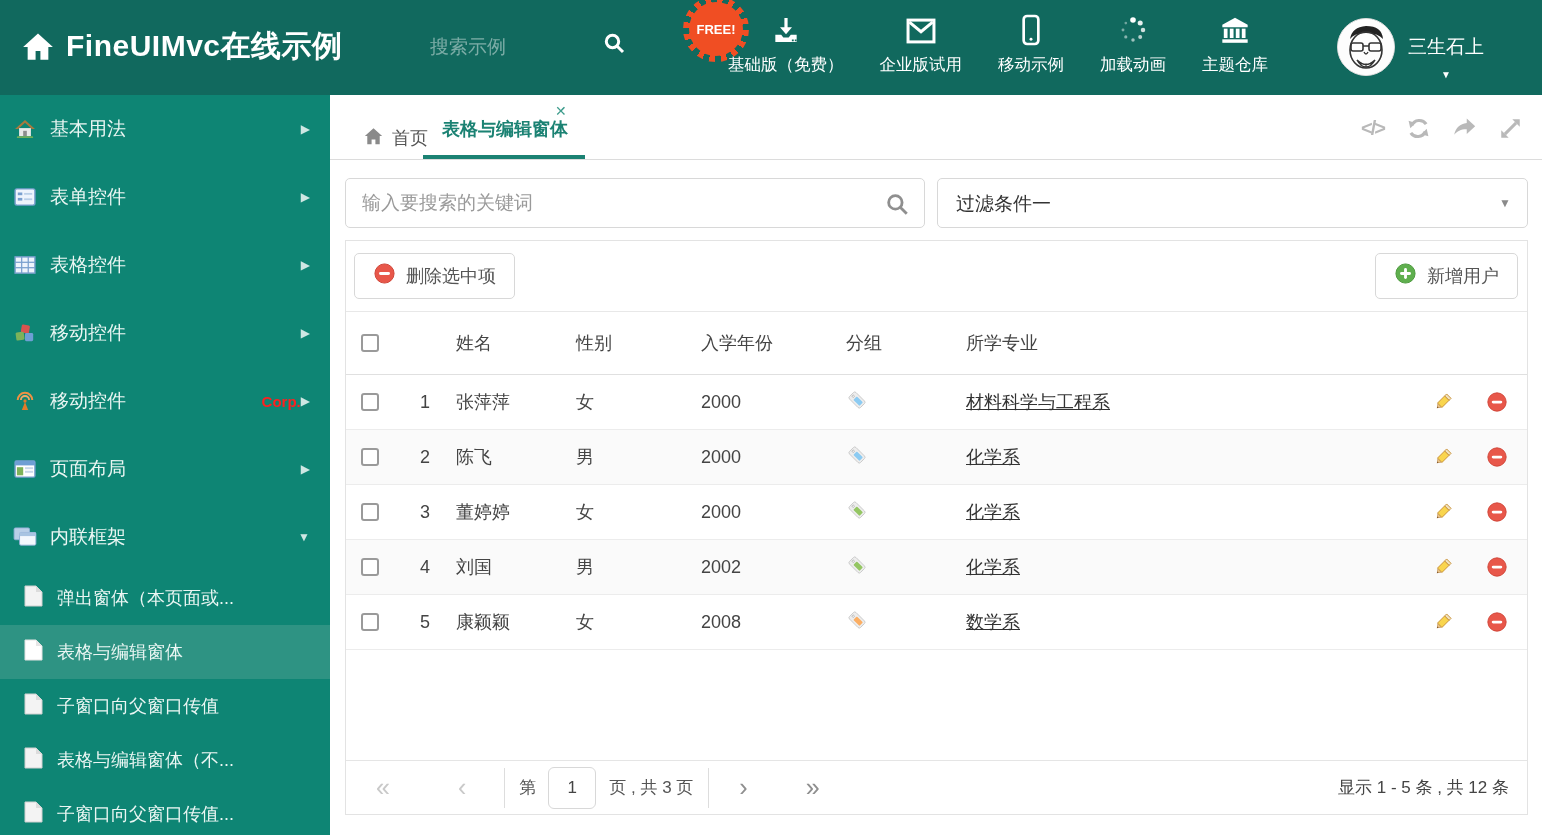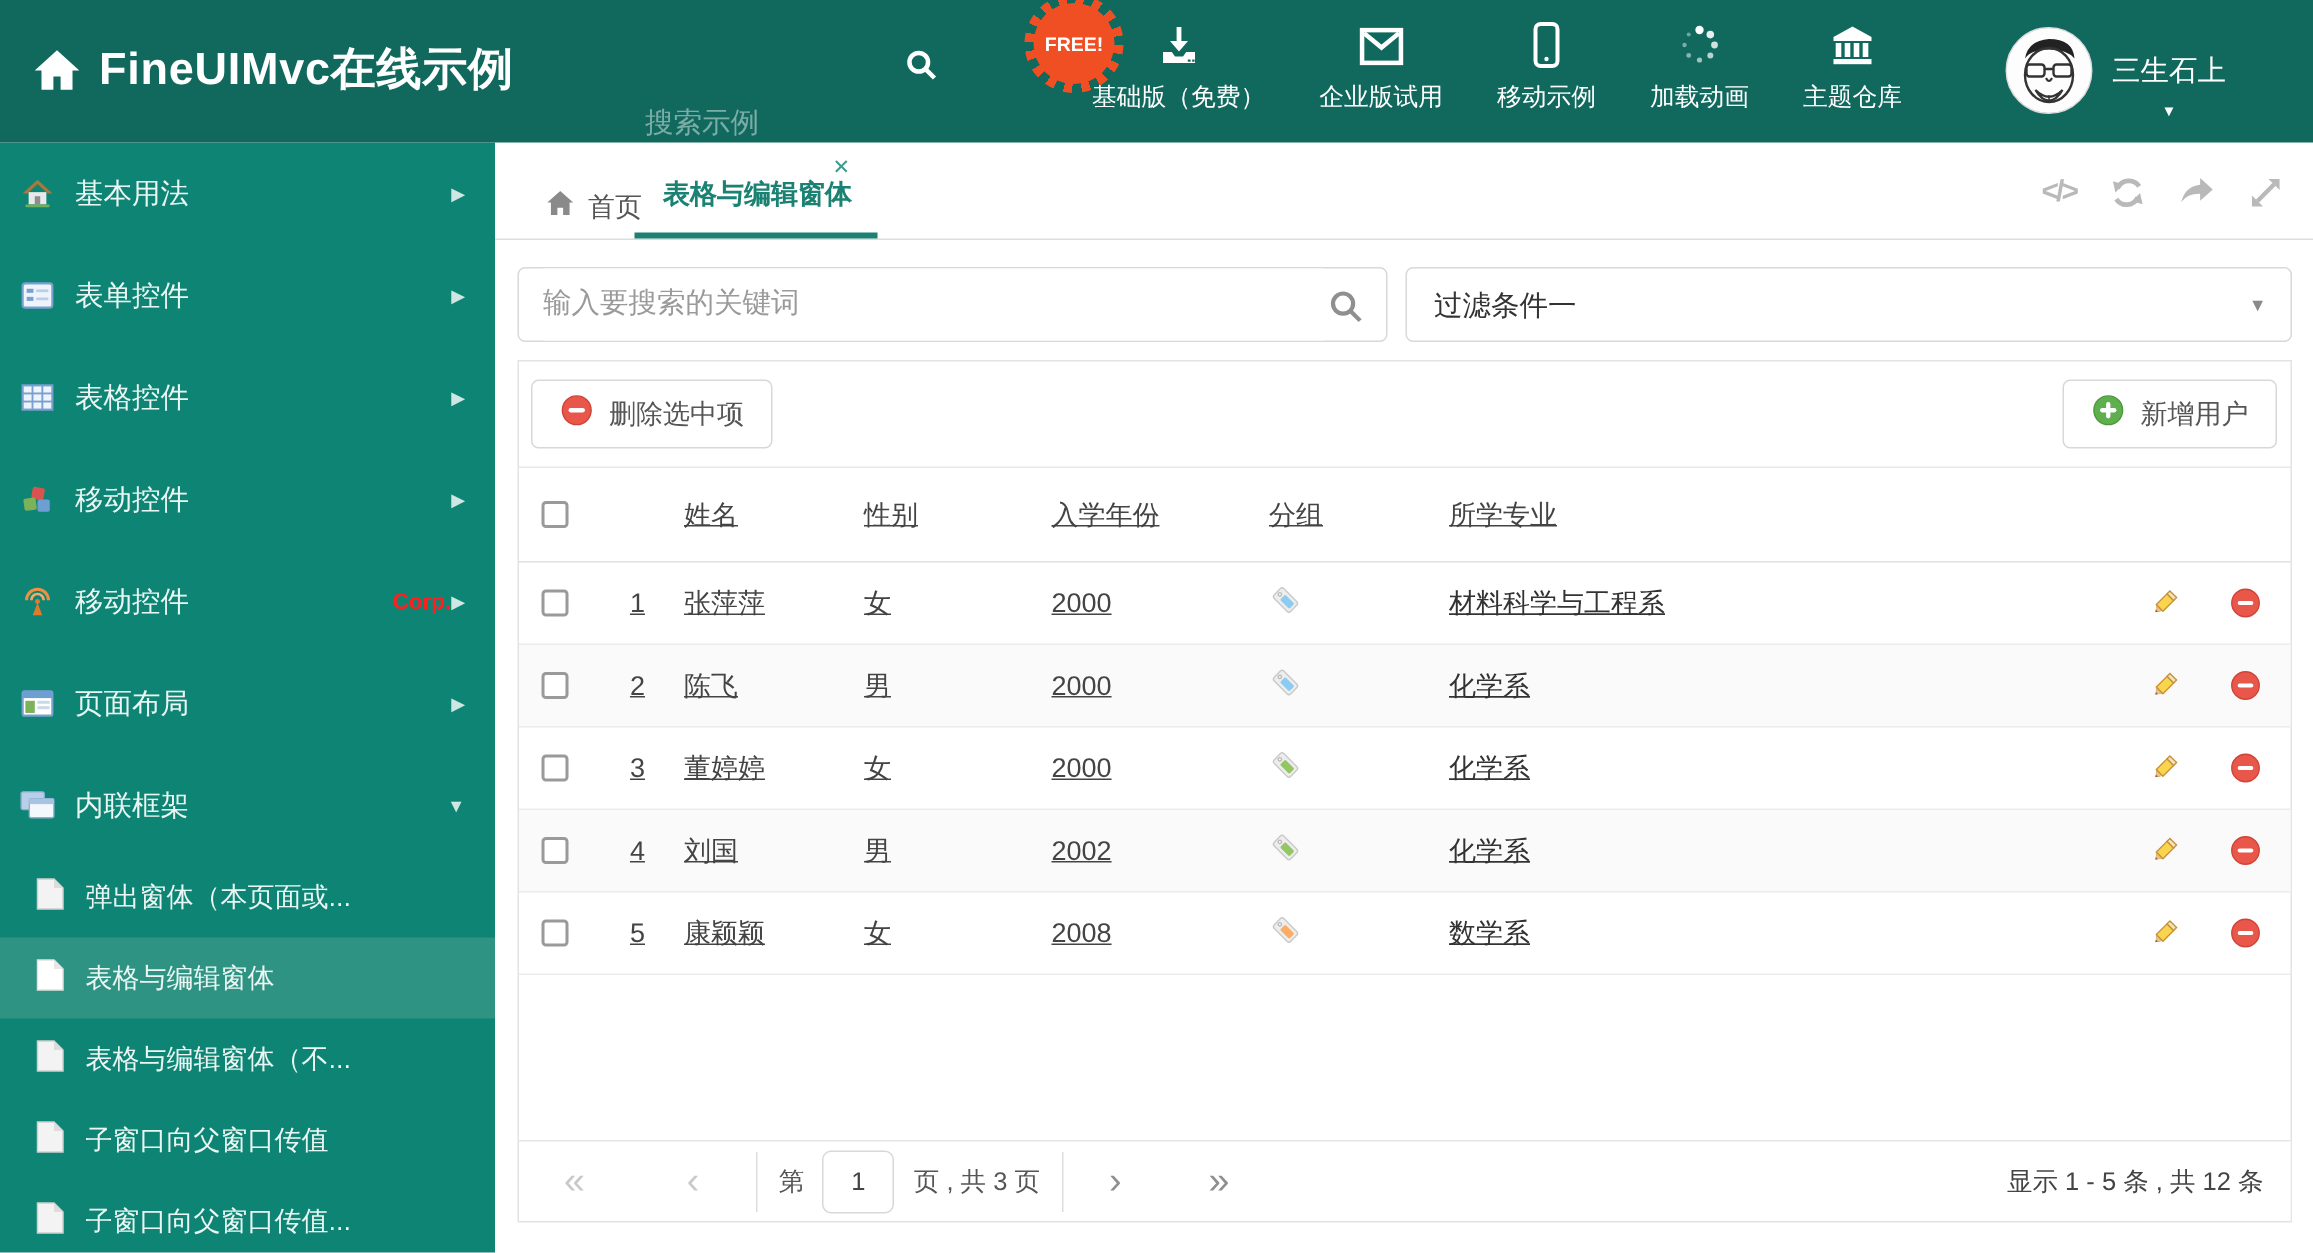"搜索示例" .hsearch-input { margin-top: 36px -> none }
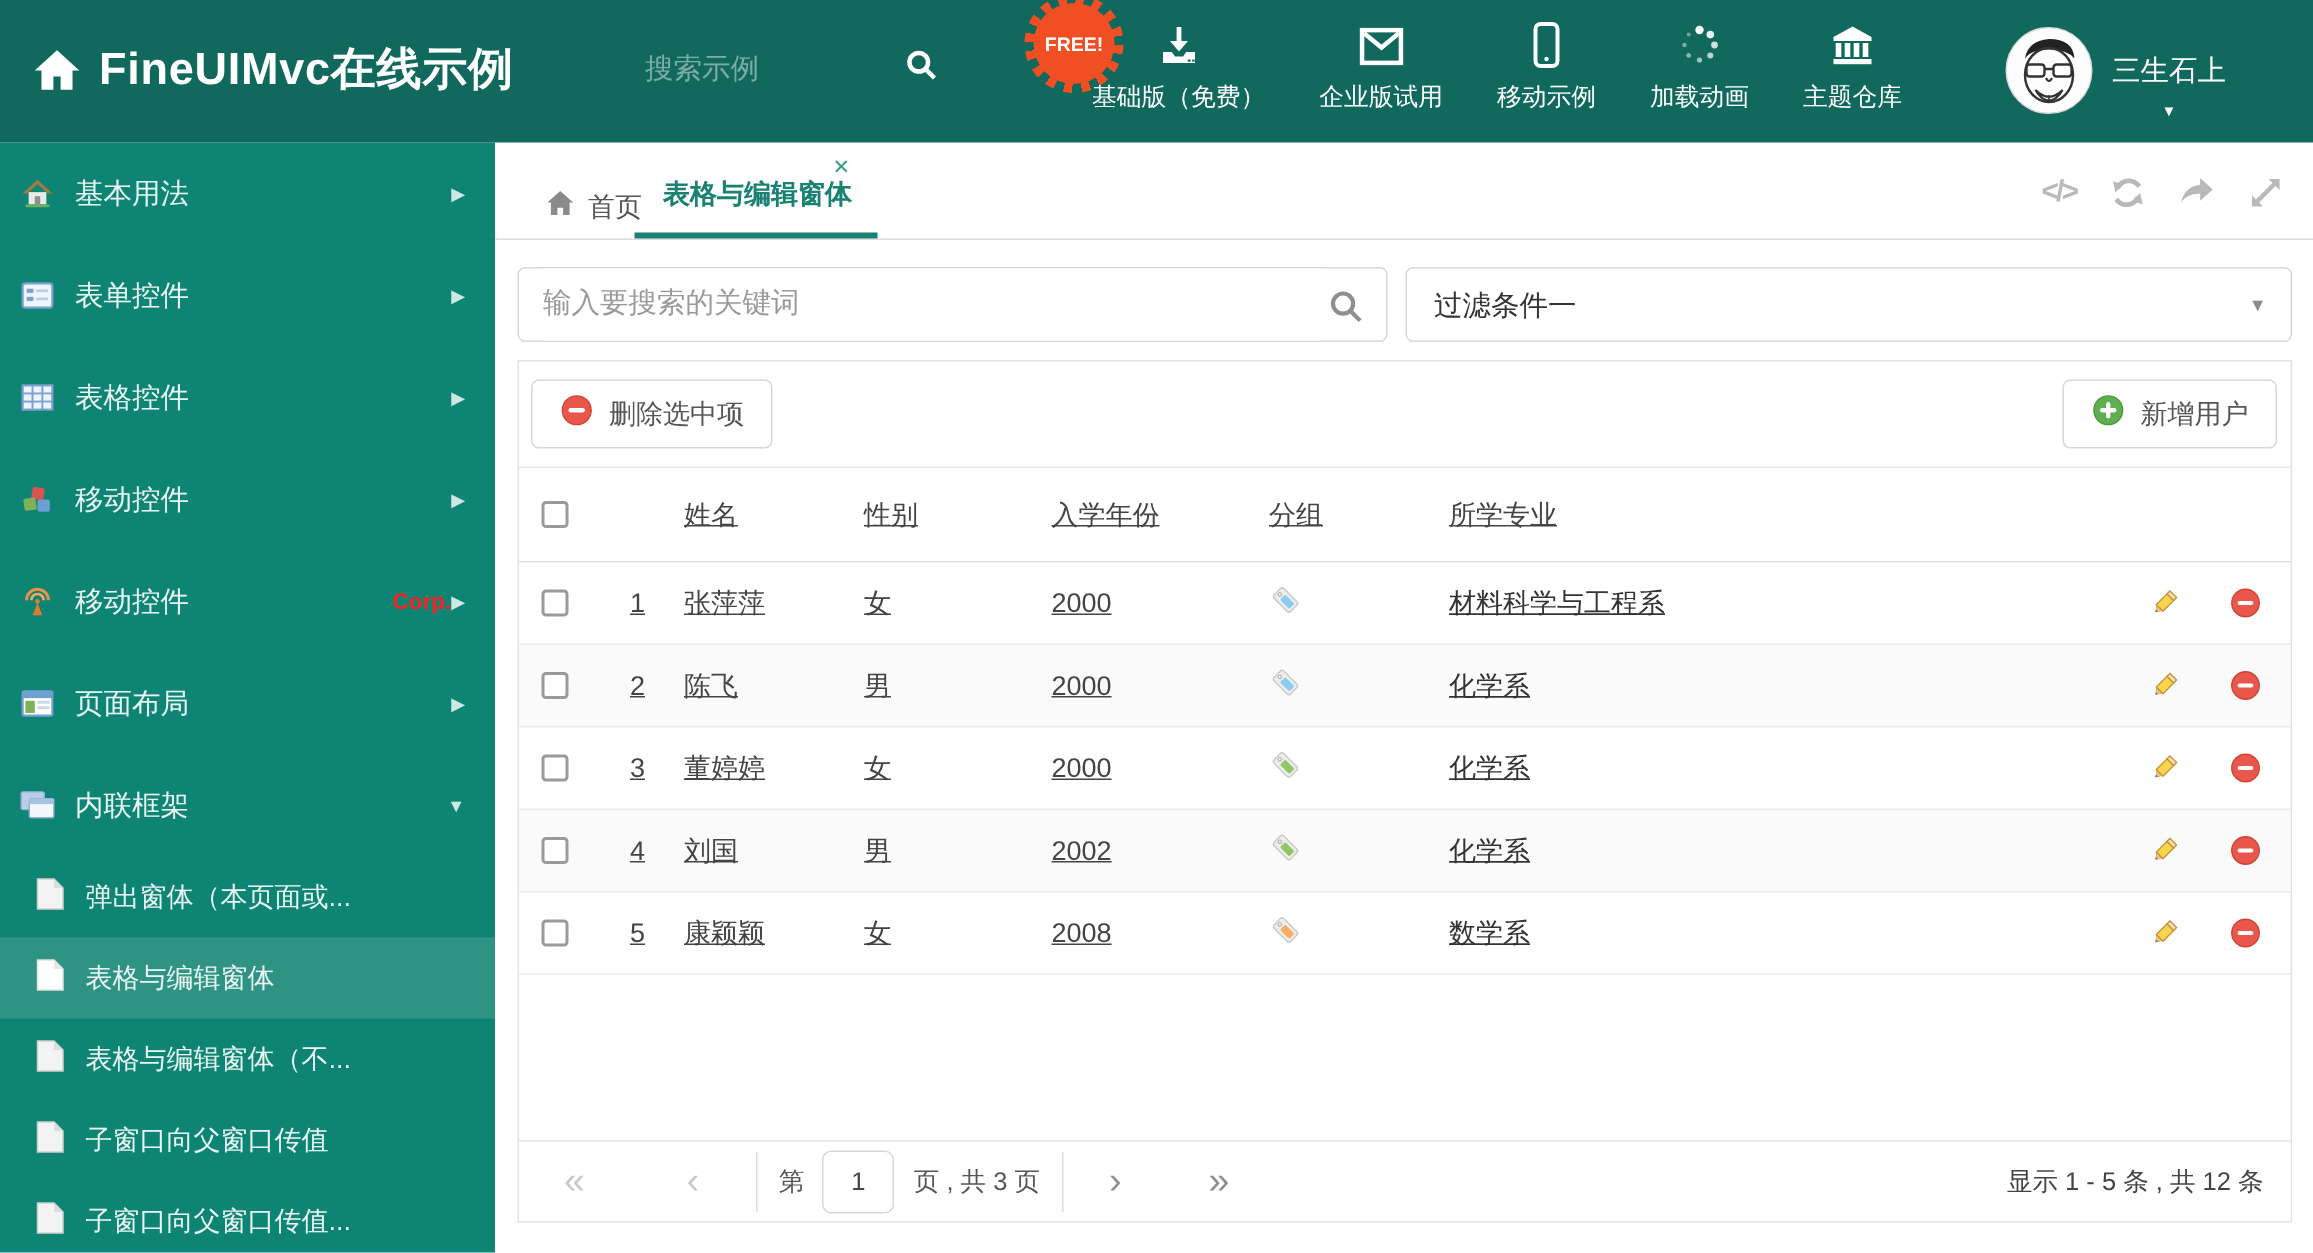"姓名" .grid-row { text-decoration: underline -> none }
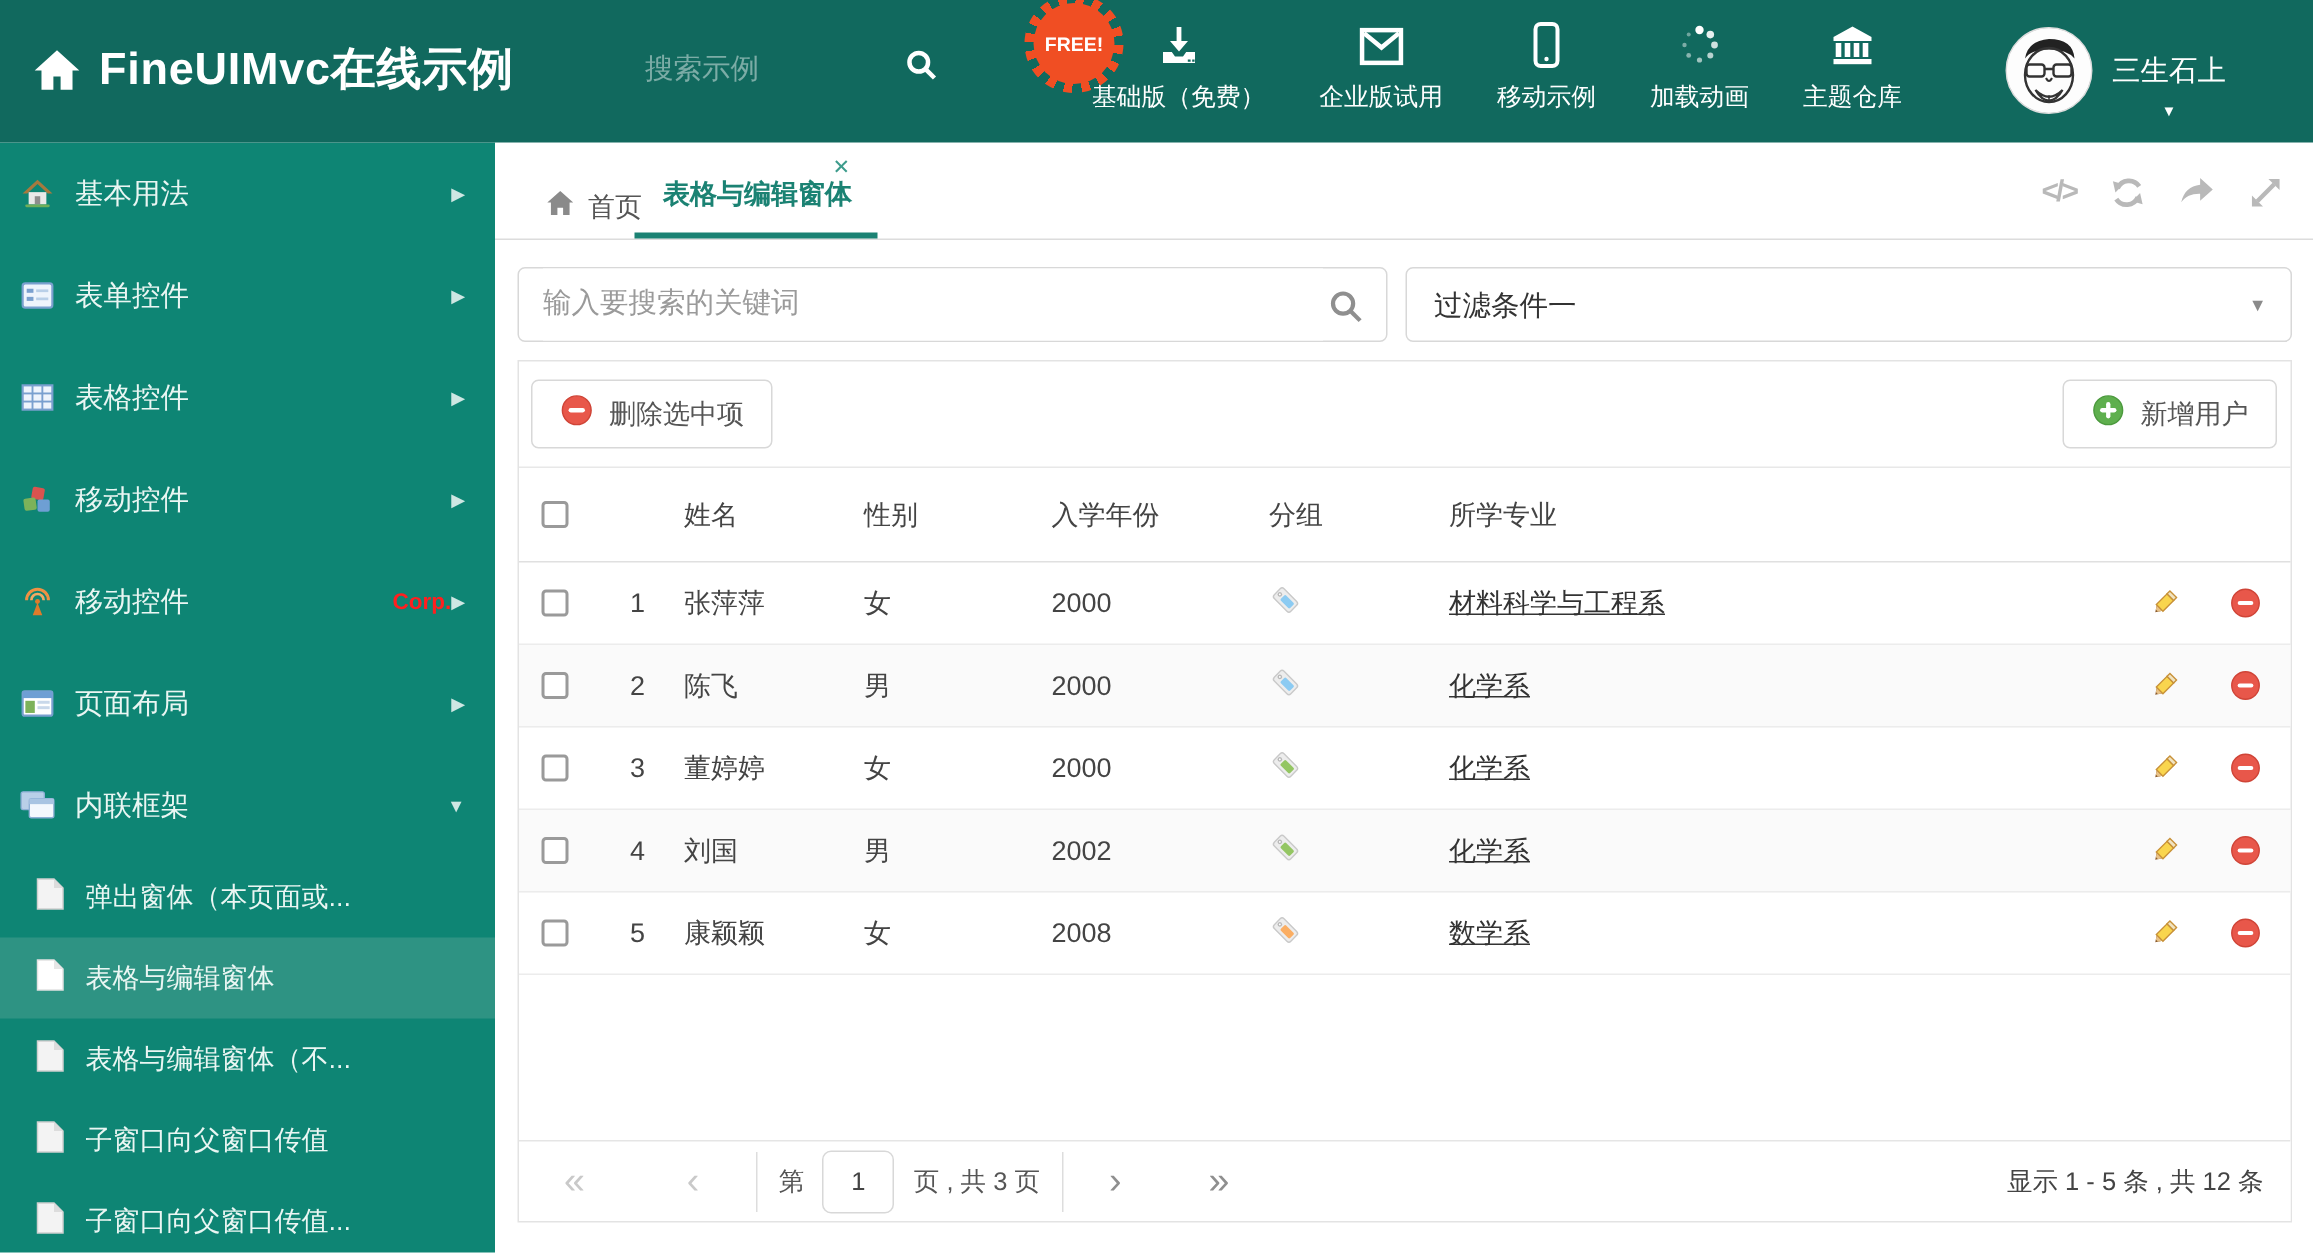"表格与编辑窗体（不..." div.sub-item { order: before "子窗口向父窗口传值" -> after "子窗口向父窗口传值" }
